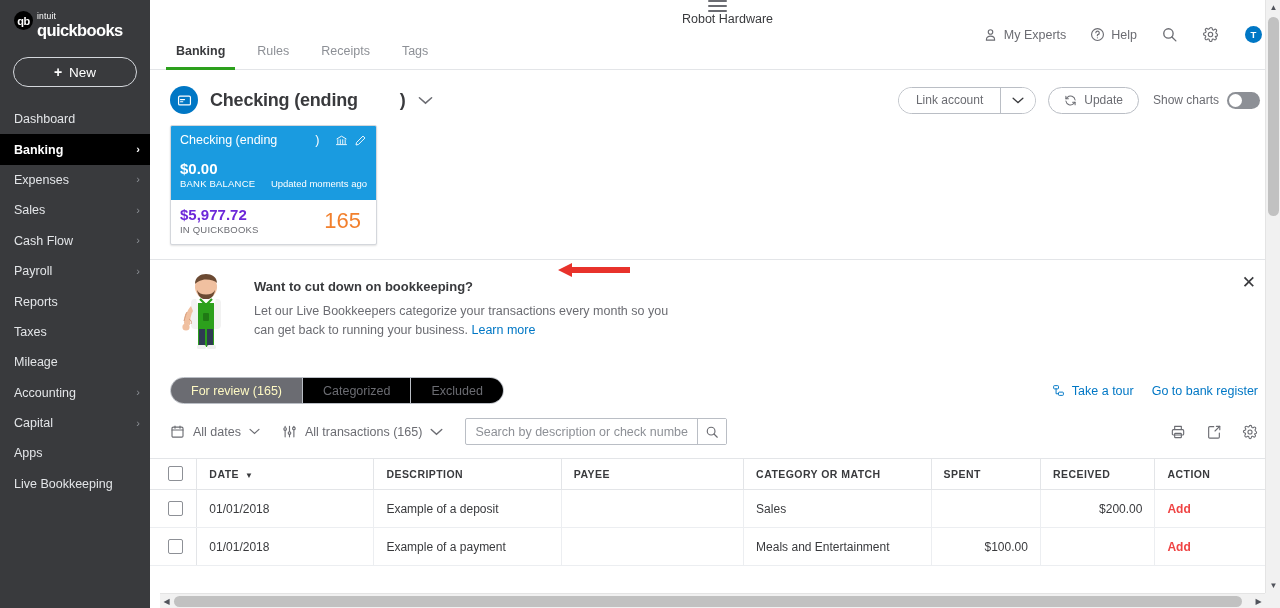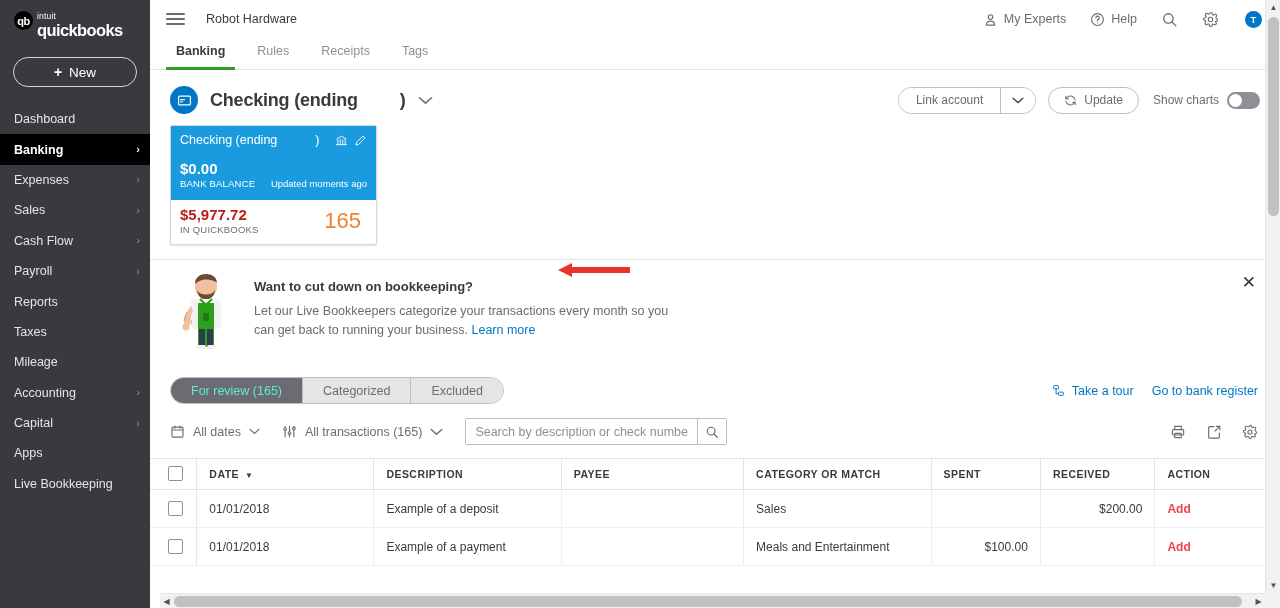"Robot Hardware" .topbar { flex-direction: none -> column }
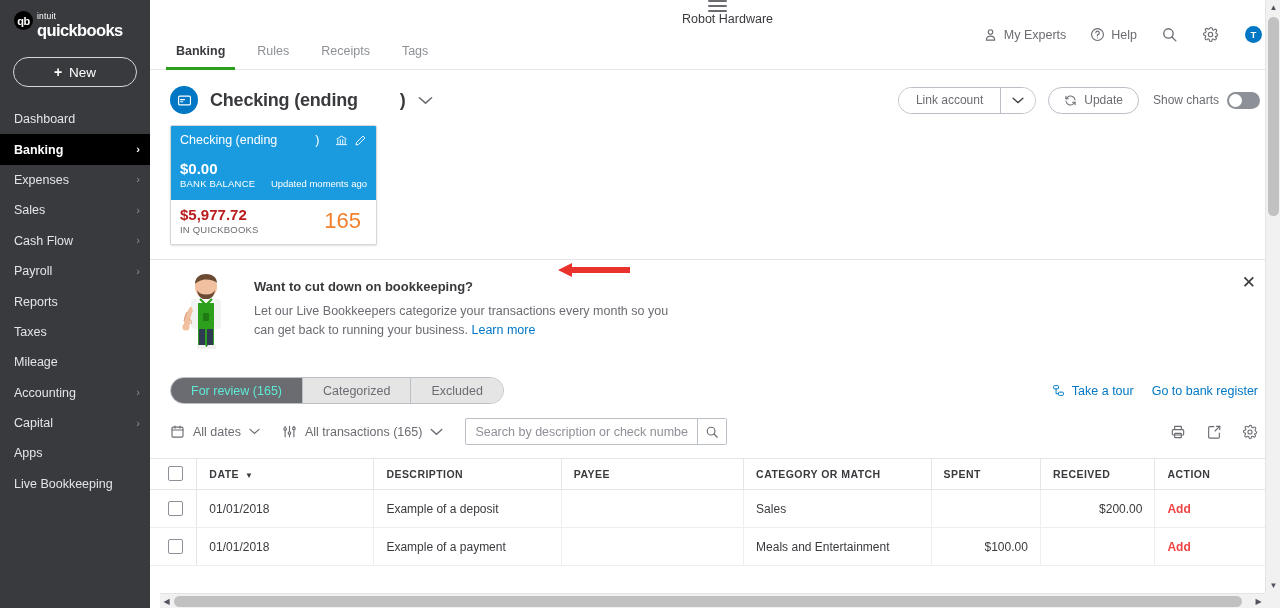"$5,977.72" .card-qb-bal { color: #b91c1c -> #6d28d9 }
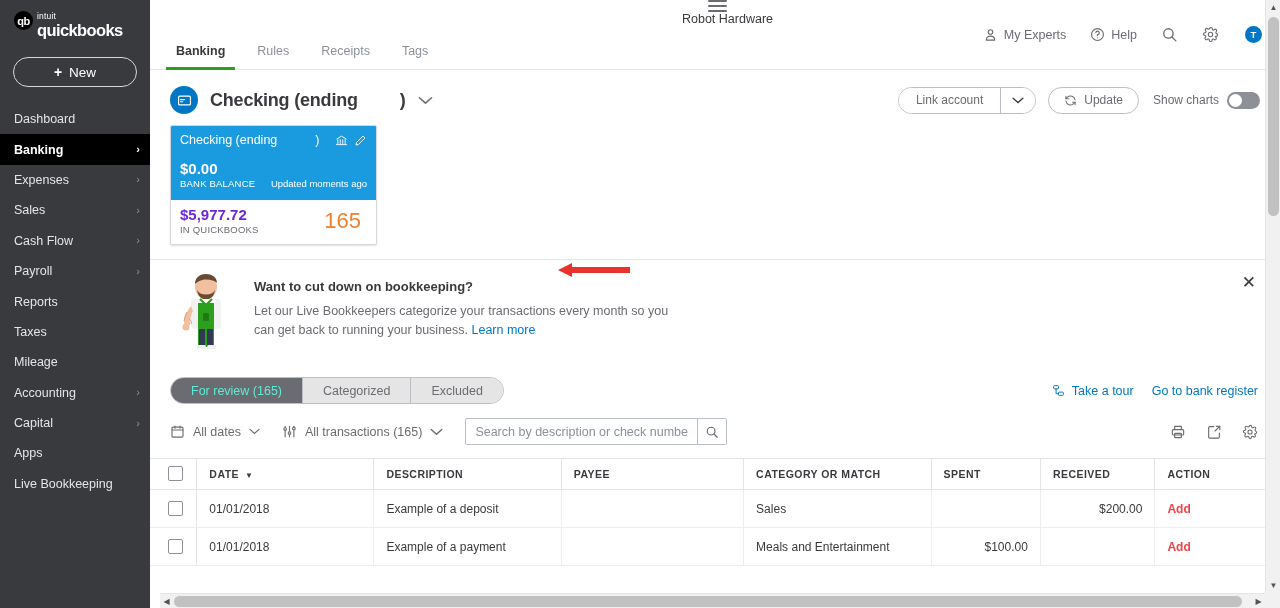"For review (165)" .segmented .sg.active { color: #5eead4 -> #fef9c3 }
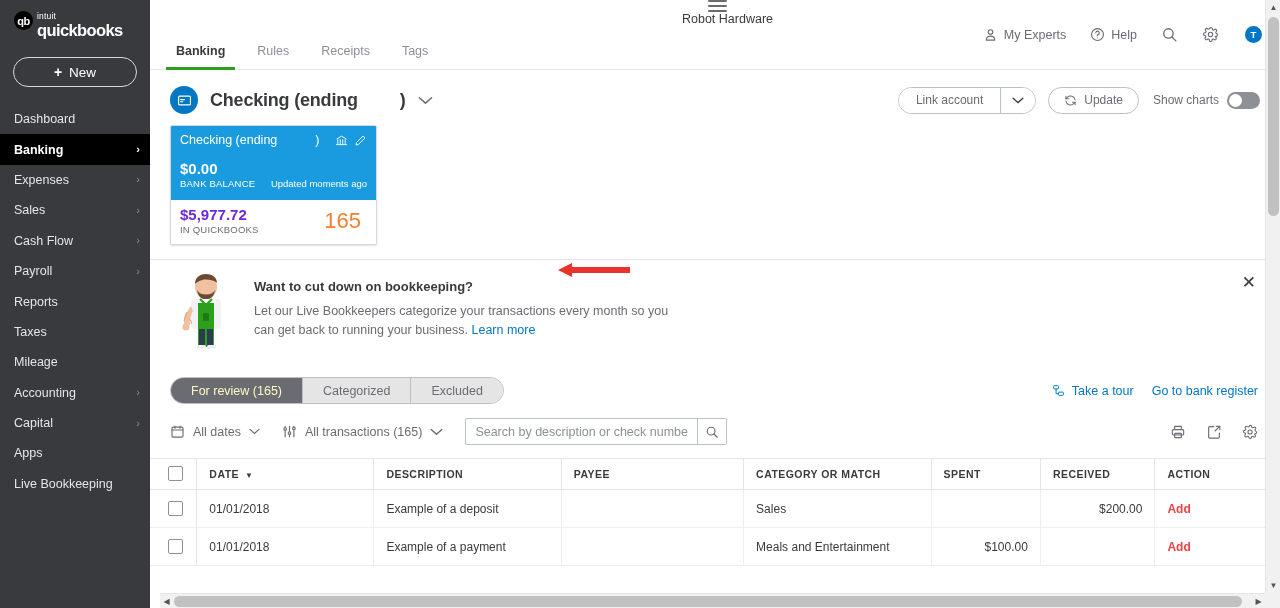"Categorized" .segmented .sg { background: #e5e5e5 -> #000000 }
